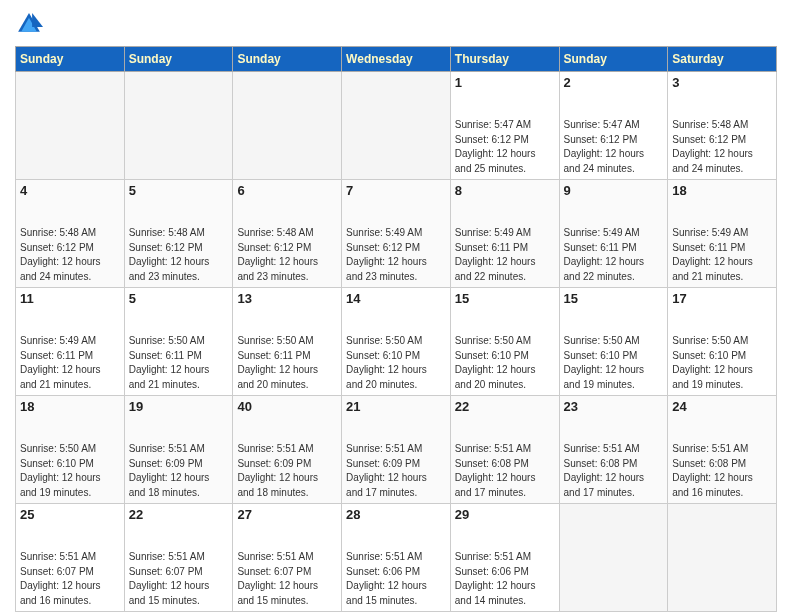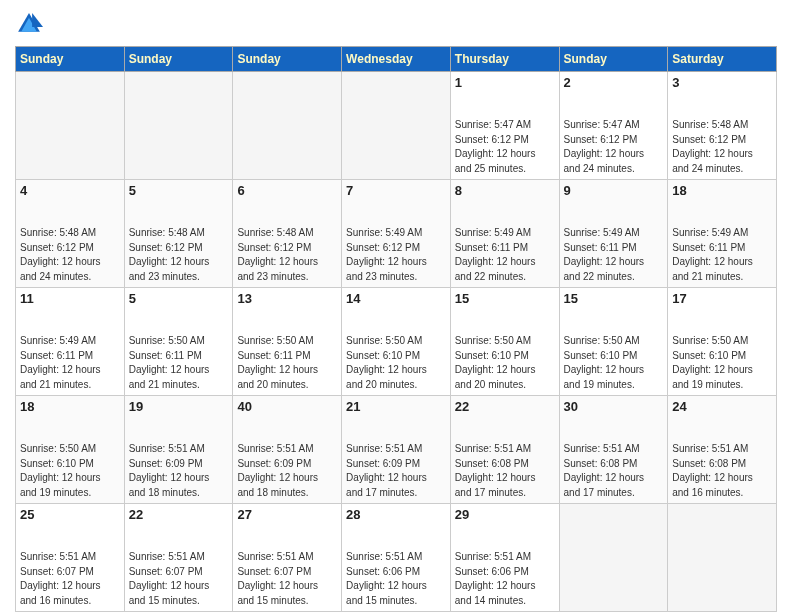"30" span.day-num { text: 30 -> 23 }
